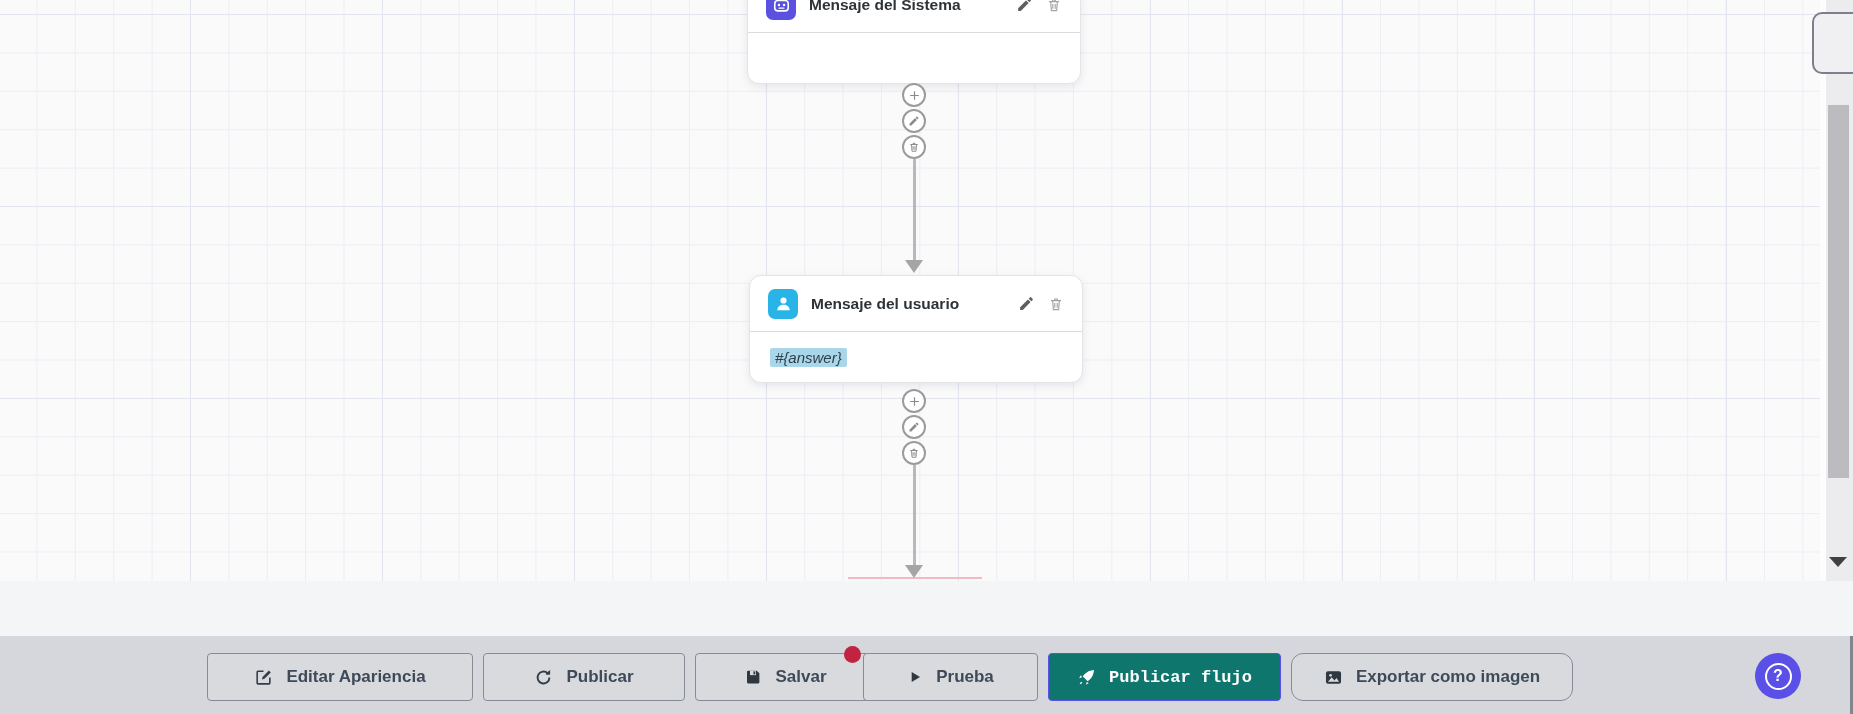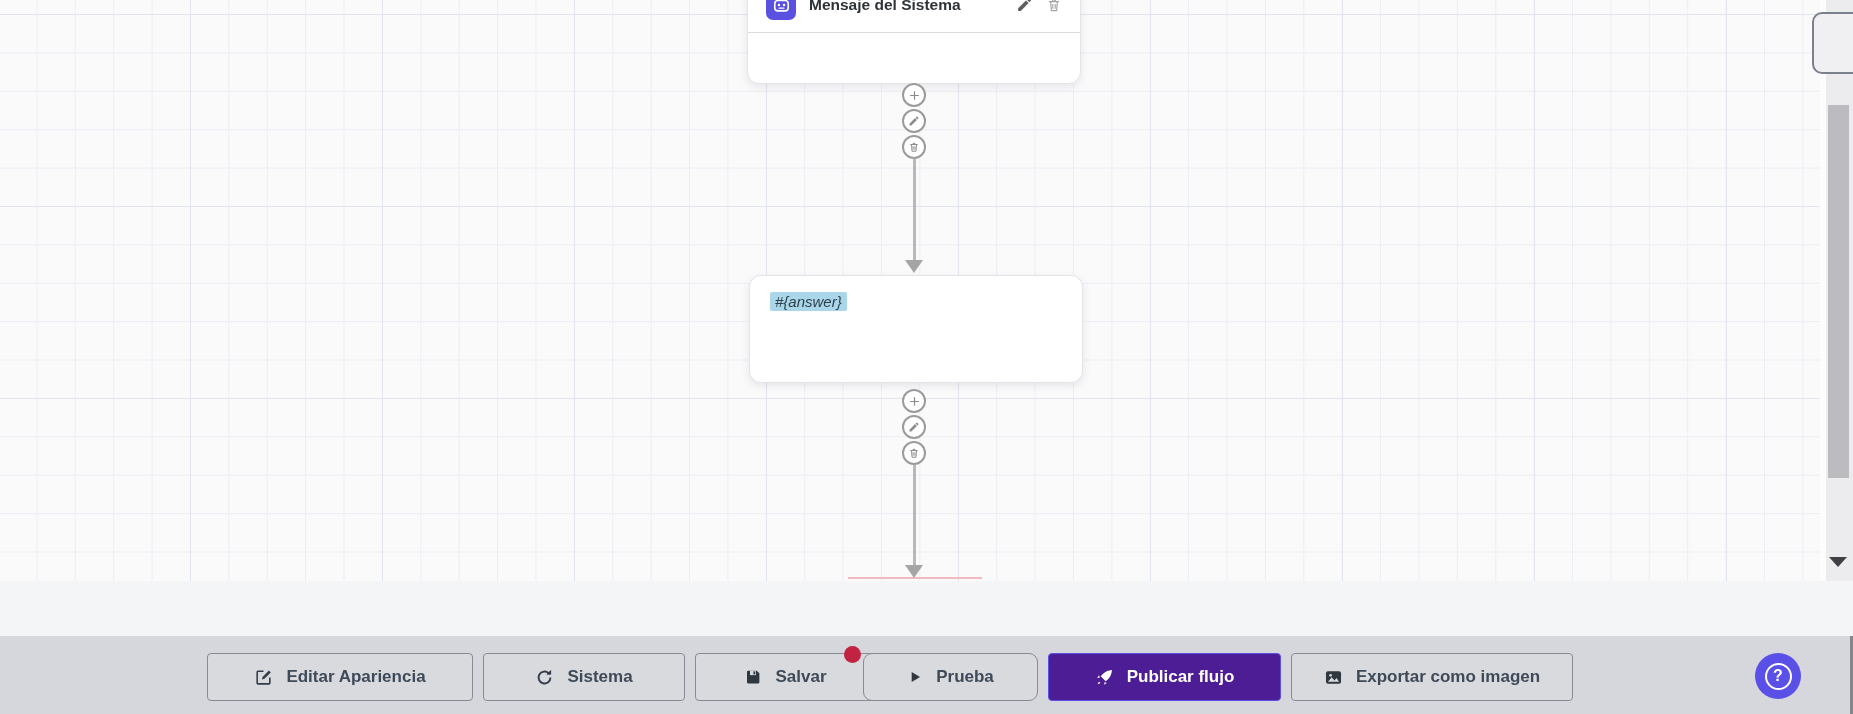"Mensaje del usuario" div.card-header { html: none -> <div> <span> <svg> <circle></circle> <path></path> </svg> </span> <span>Mensaje del usuario</span> <span> <button> <span> <svg> <path></path> </svg> </span> </button> <button> <span> <svg> <path></path> </svg> </span> </button> </span> </div> }
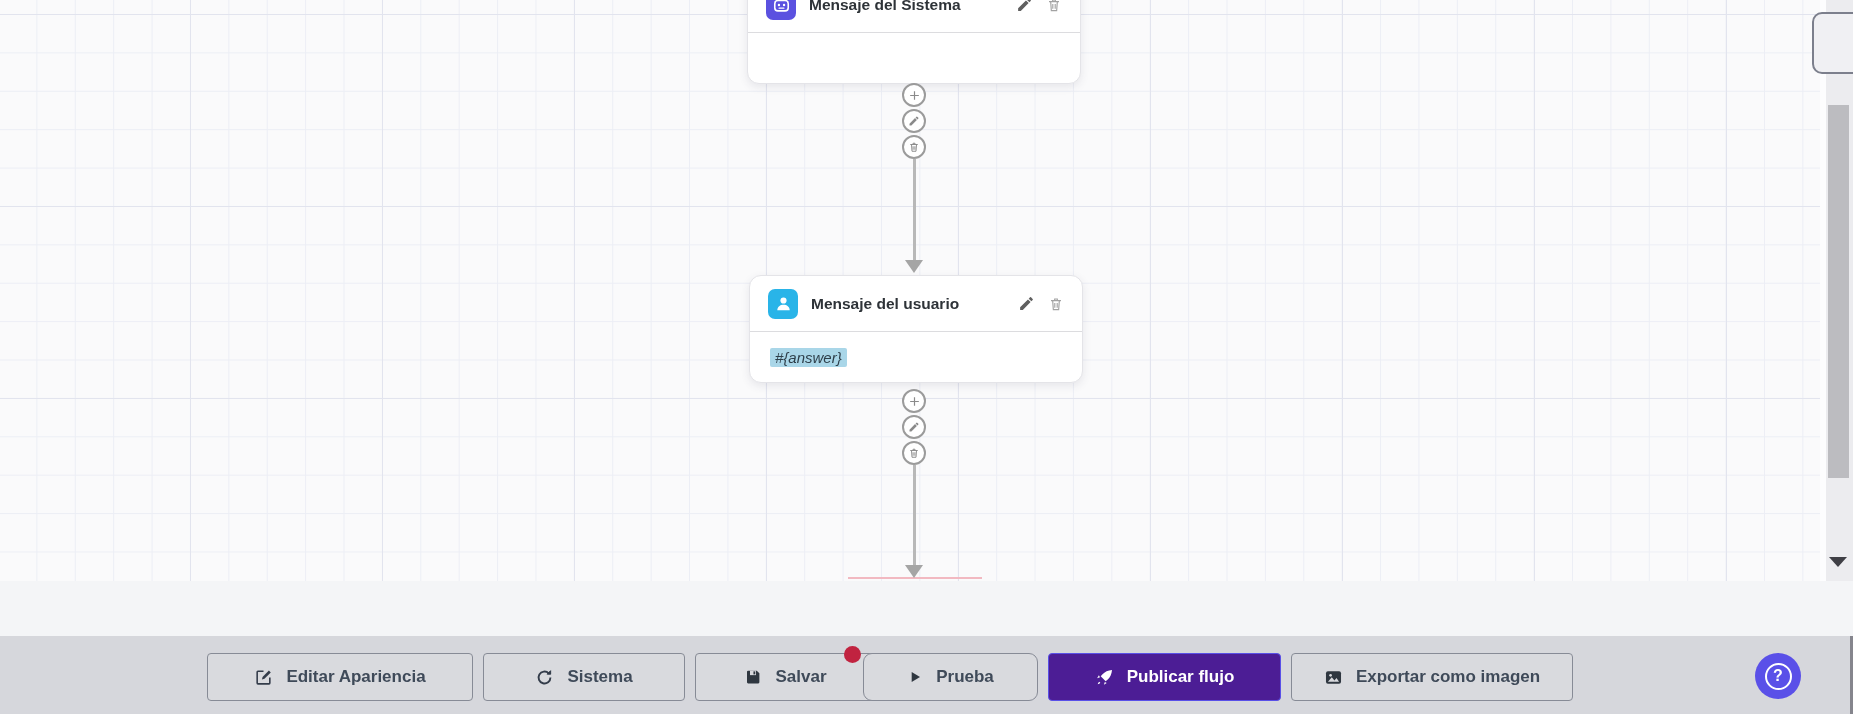"Sistema" span { text: Sistema -> Publicar }
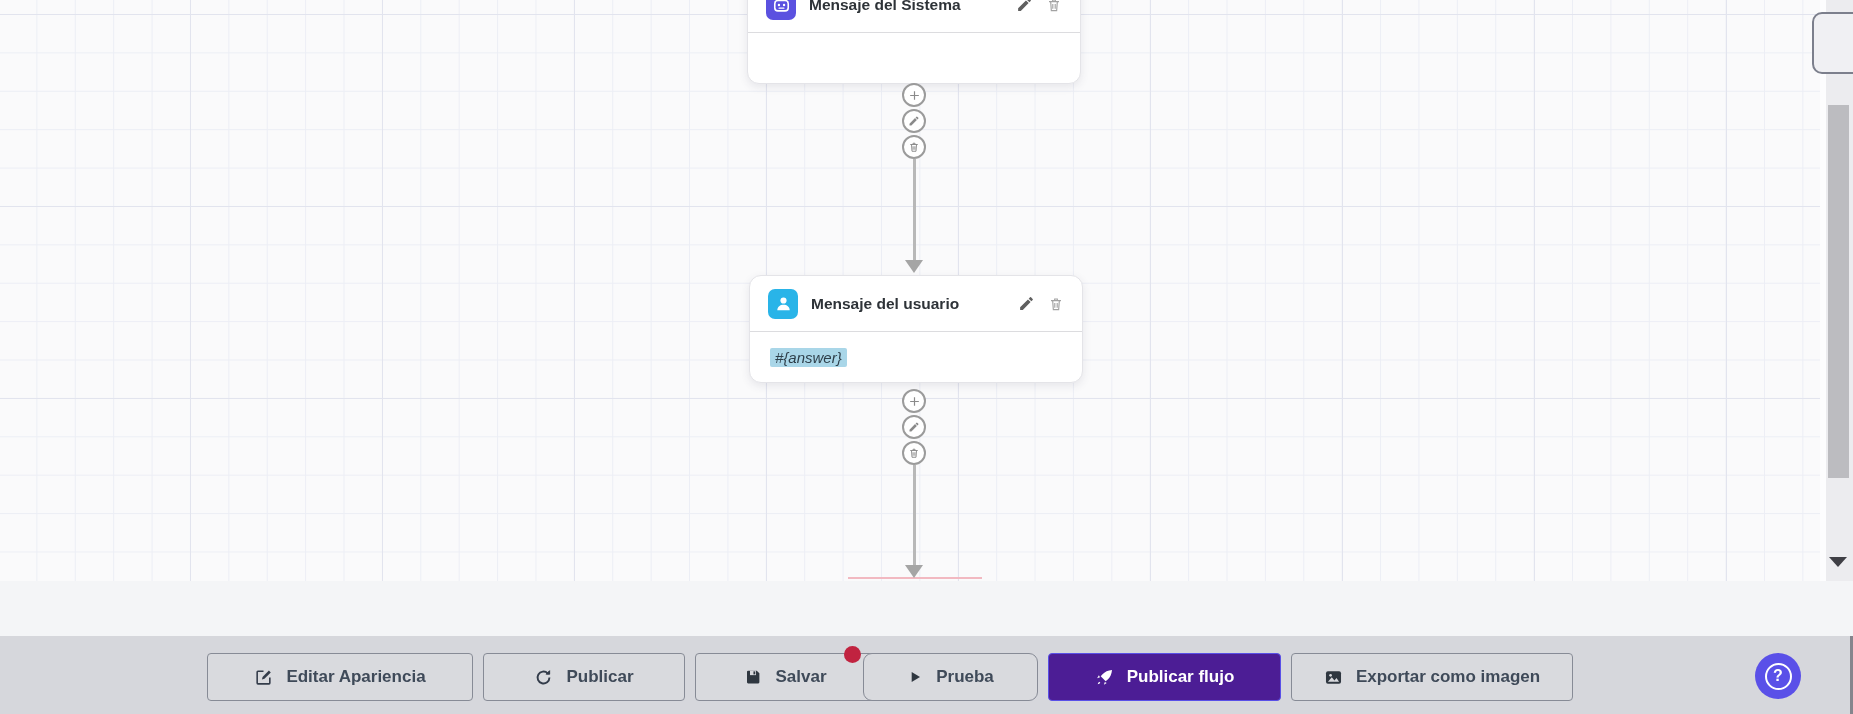"Prueba" #btn-test { border-radius: 9px -> none }
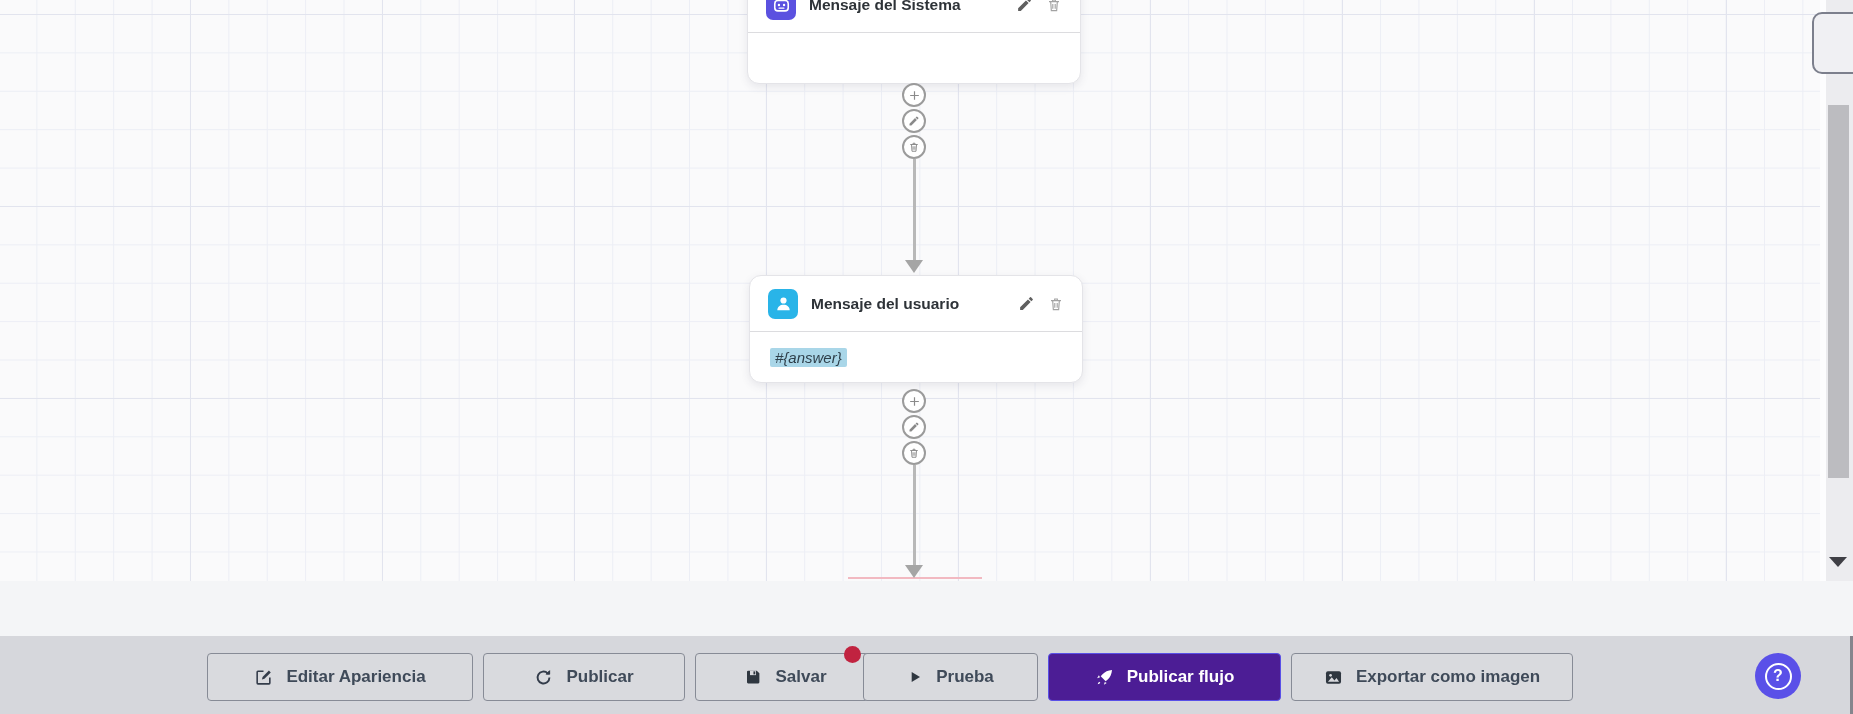"Publicar flujo" .tb.primary { background: #4c1d95 -> #0f766e; font-family: none -> Liberation Mono, monospace }
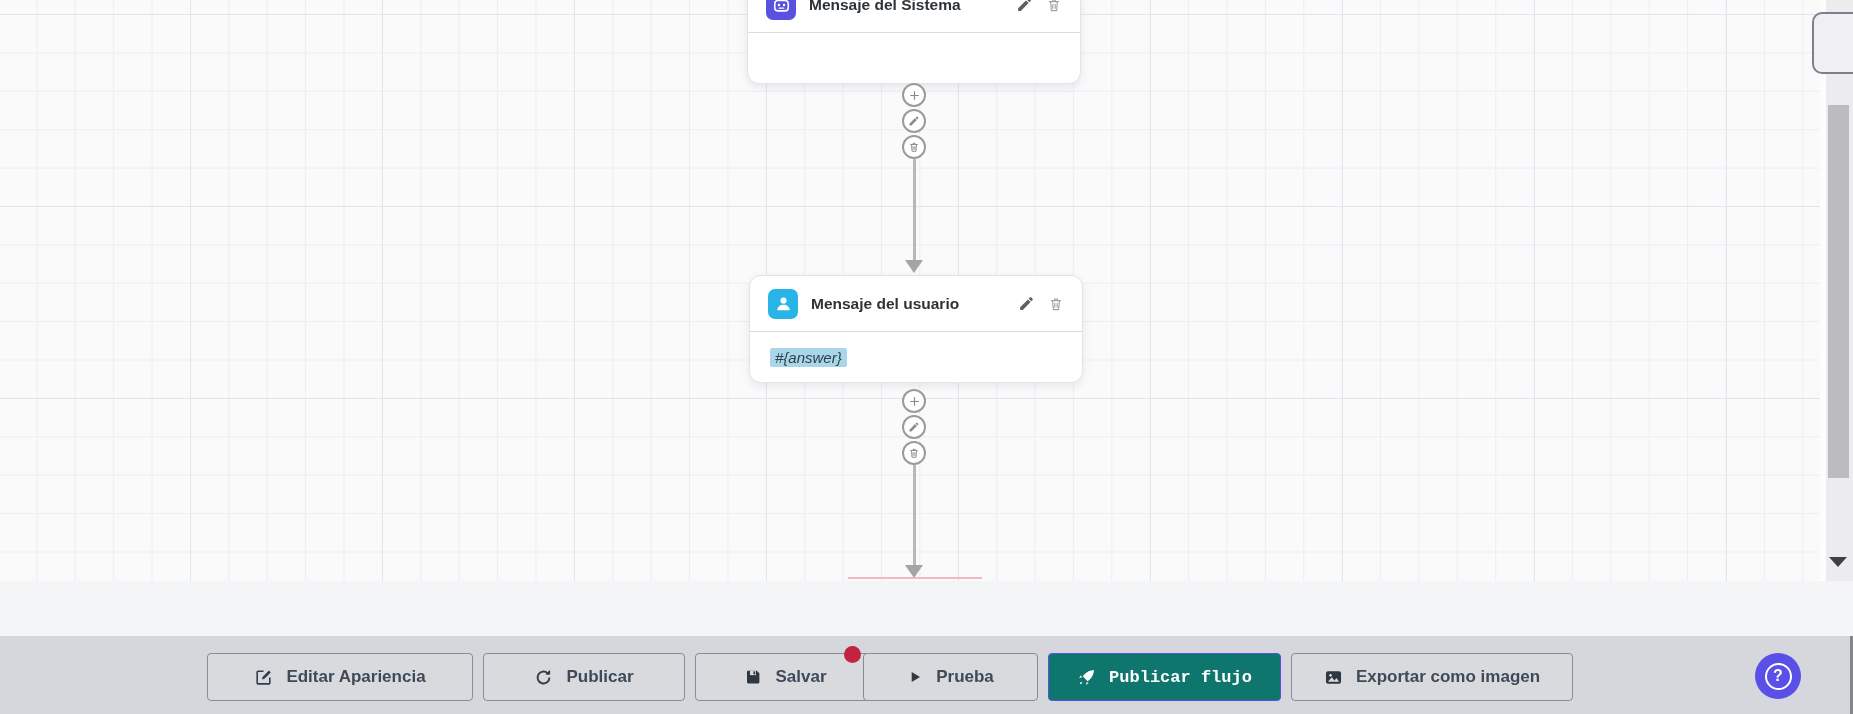"Exportar como imagen" #btn-export { border-radius: none -> 12px }
